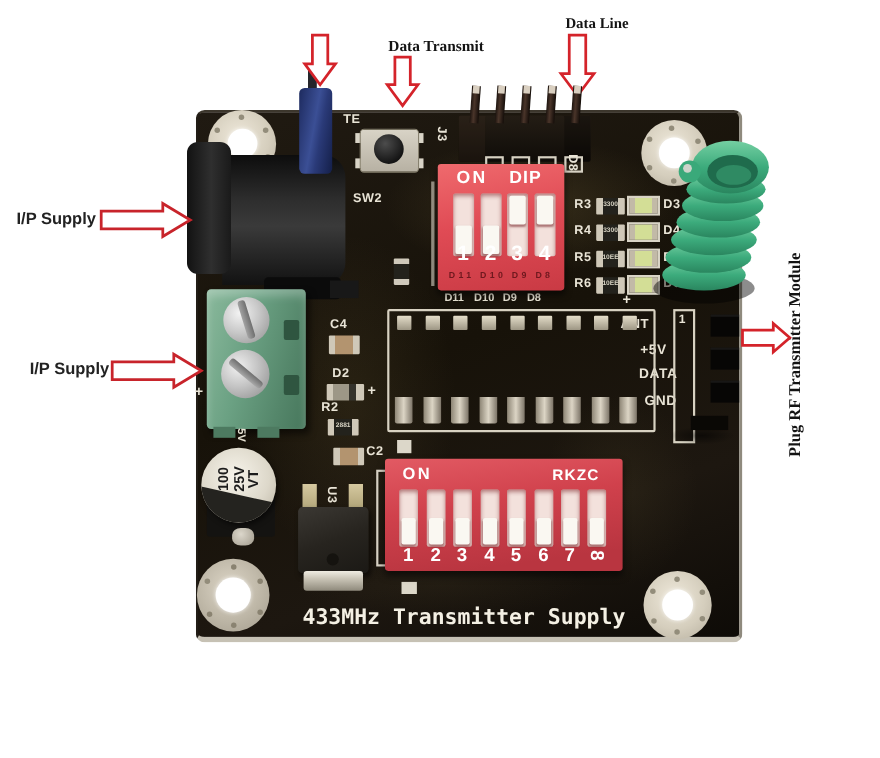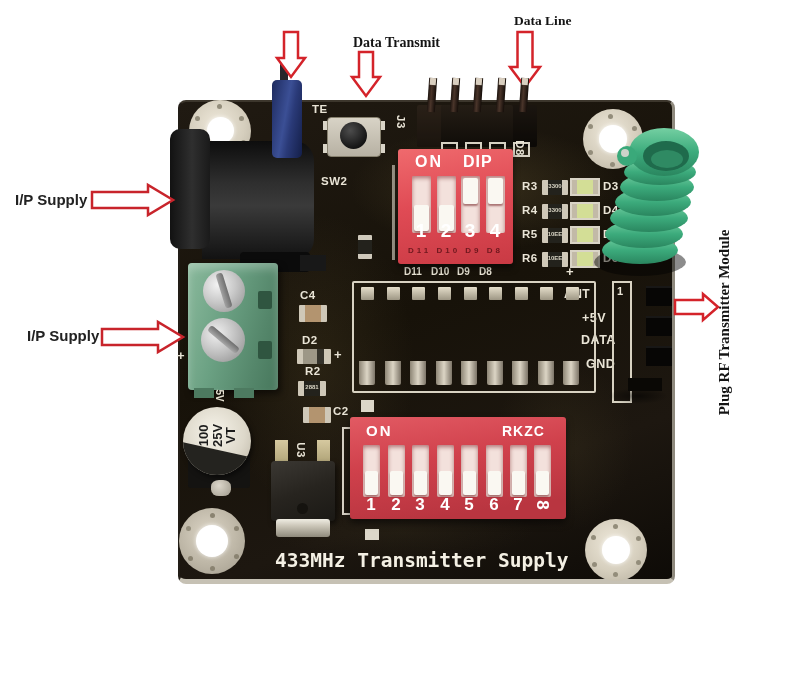"R2" div.abs { left: 305px -> 292px }
